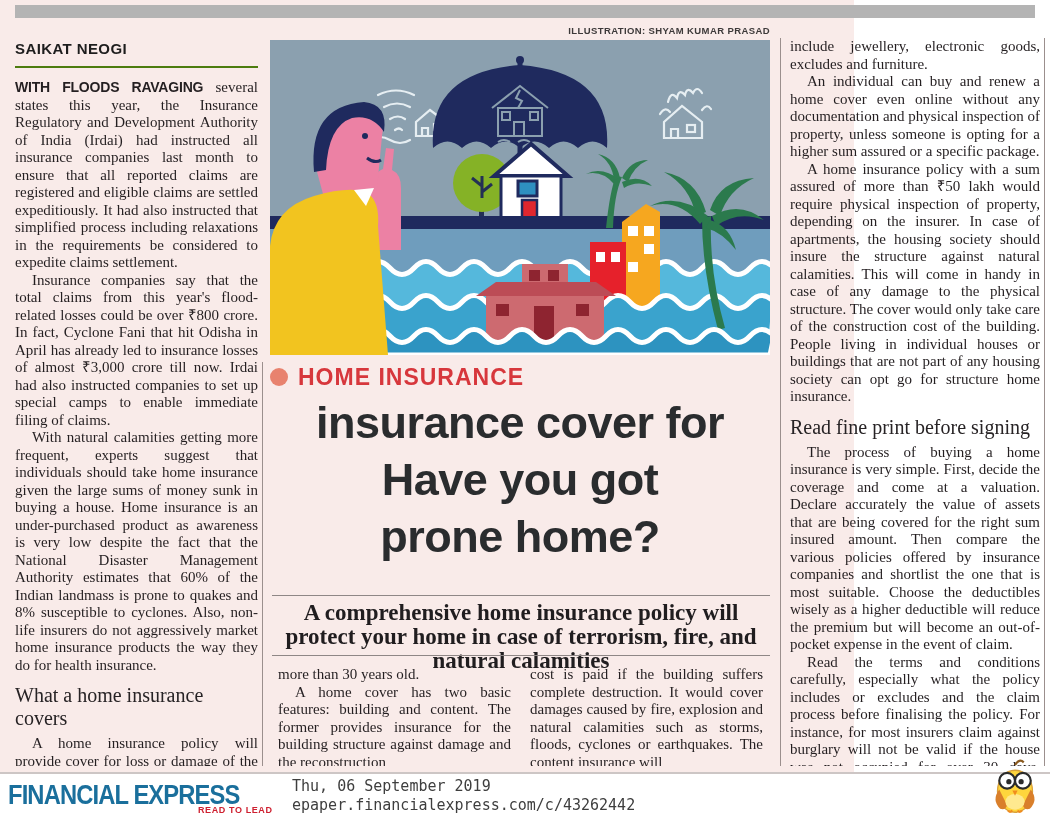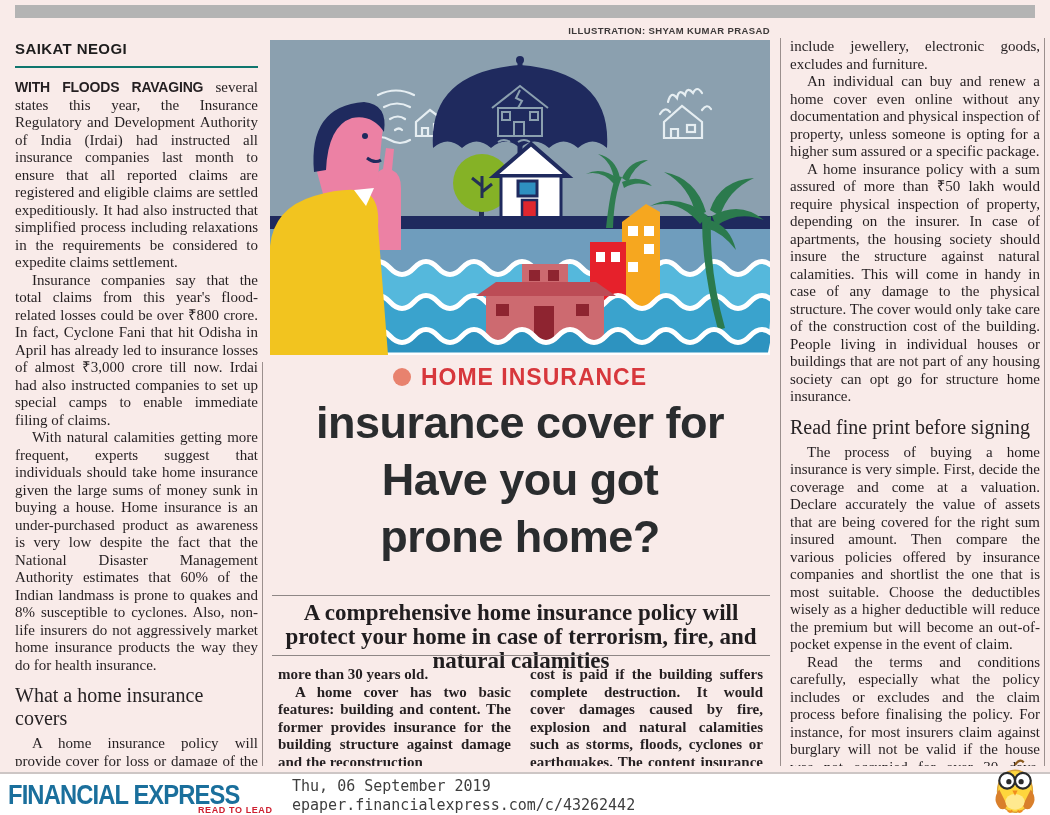"ILLUSTRATION: SHYAM KUMAR PRASAD" .page { width: 1050px -> 854px }
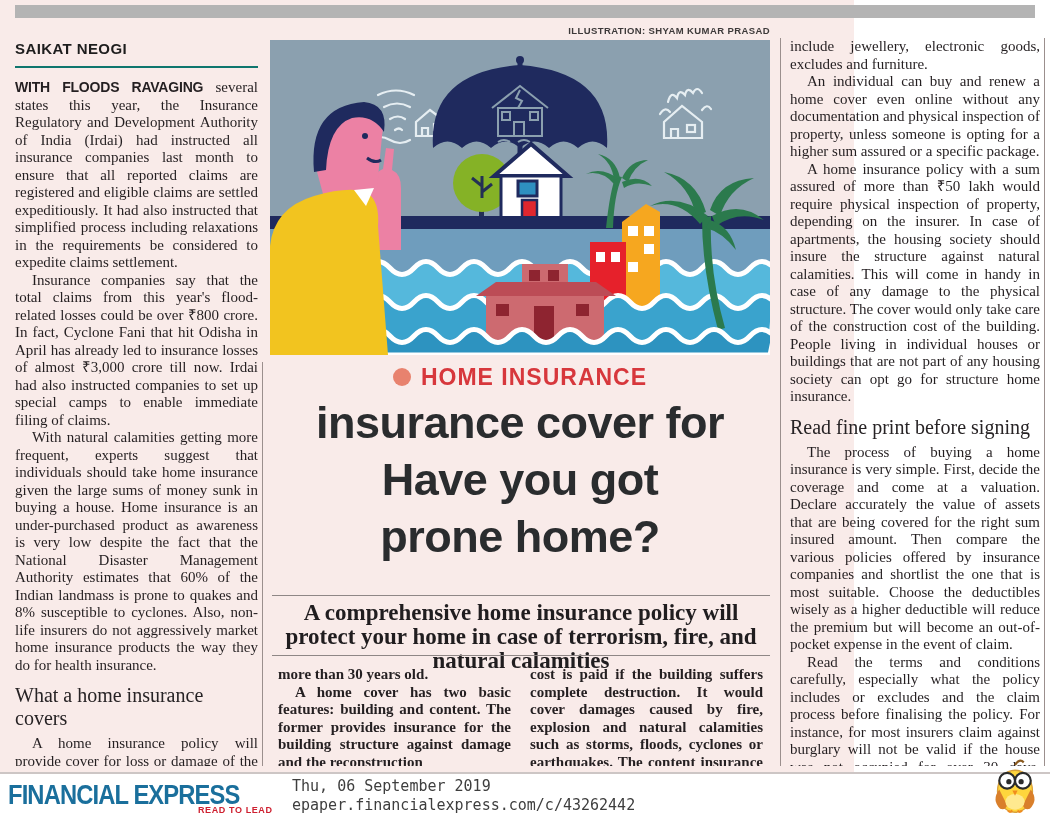"SAIKAT NEOGI" .byline { border-bottom: 2px solid #0f766e -> 2px solid #4d7c0f }
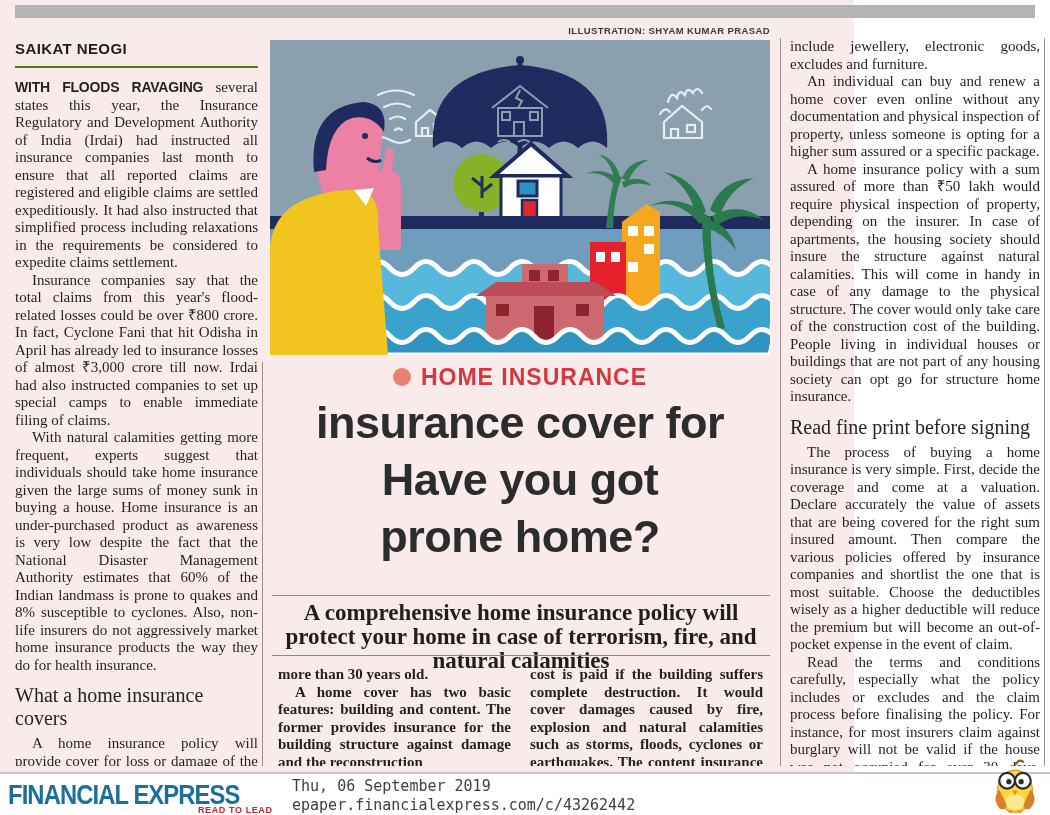"HOME INSURANCE" .kicker { text-align: center -> none }
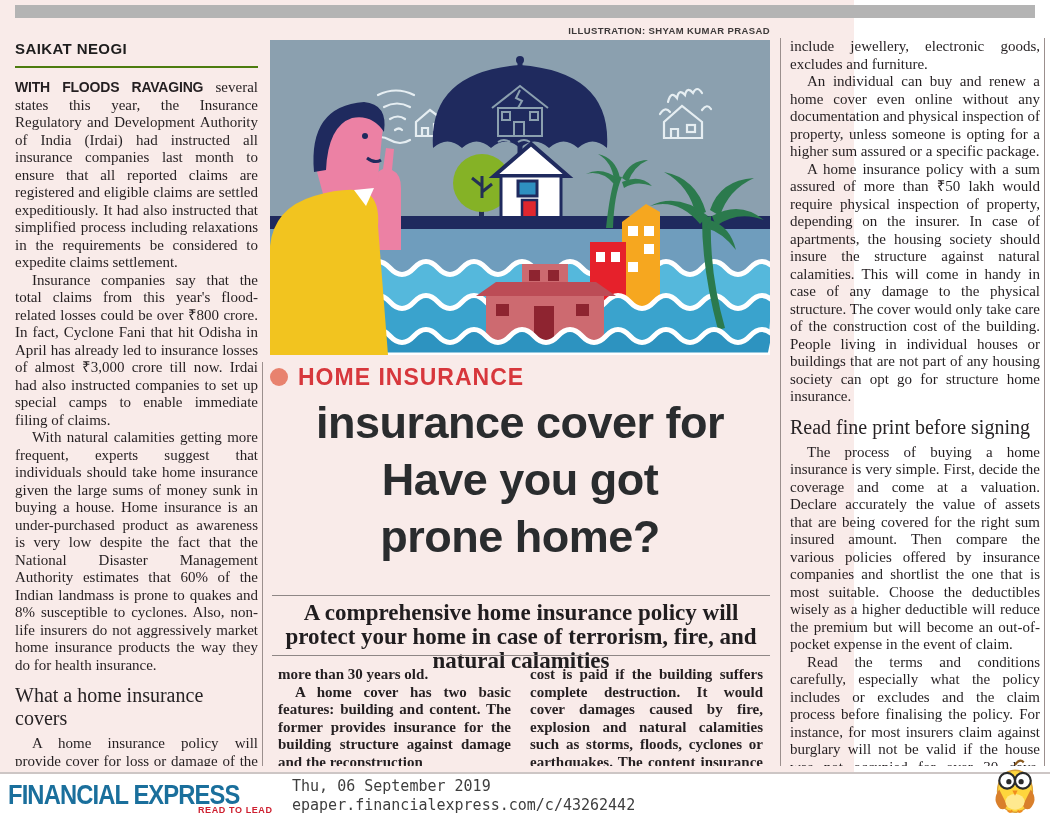"more than 30 years old." .center-cols { font-weight: bold -> none }
